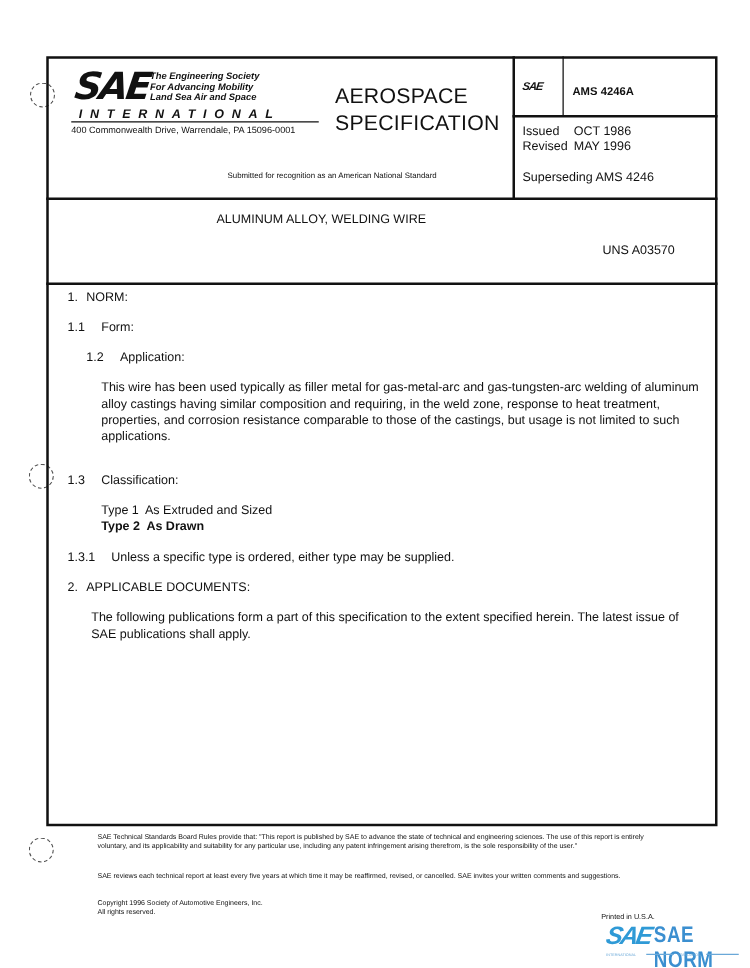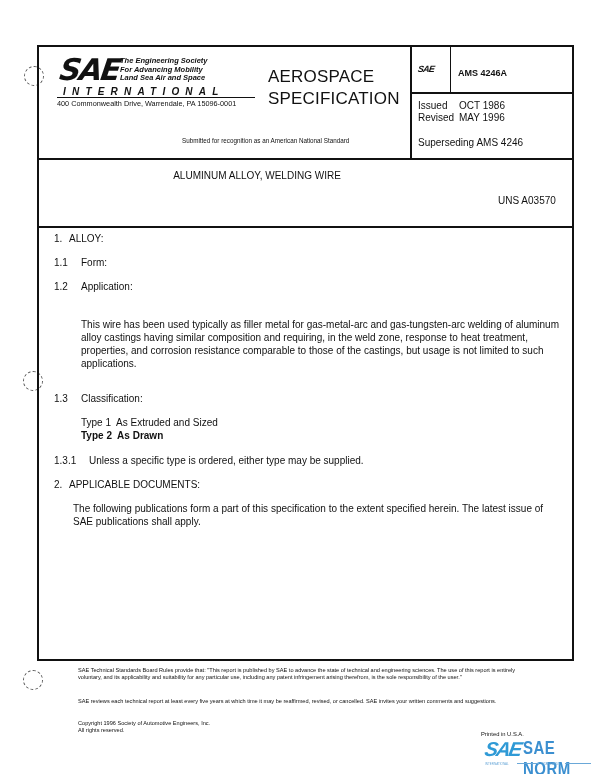"UNS A03570" .uns { left: 498px -> 482px }
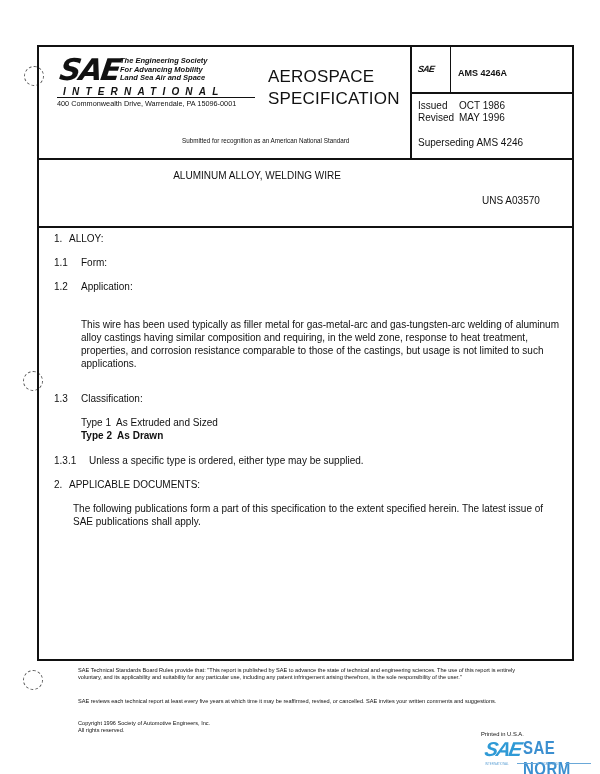"ALLOY:" span { text: ALLOY -> NORM }
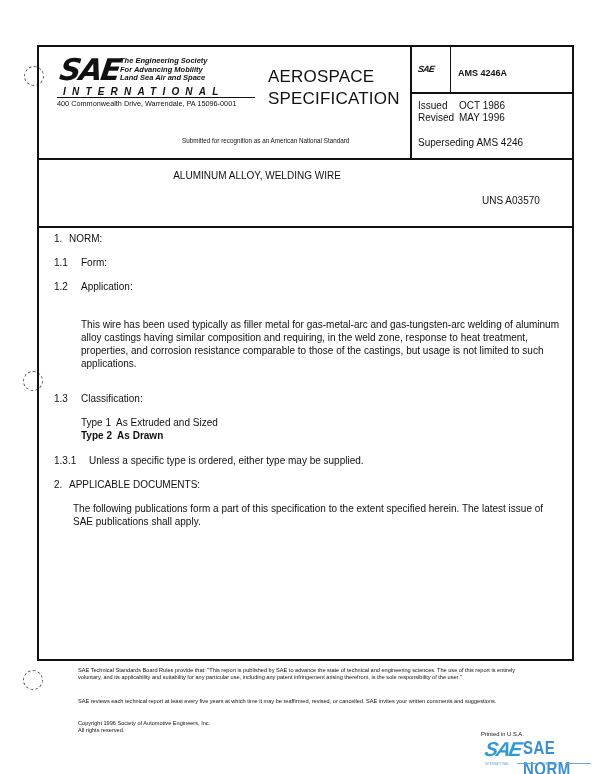"1.2 Application:" p { margin-left: none -> 15px }
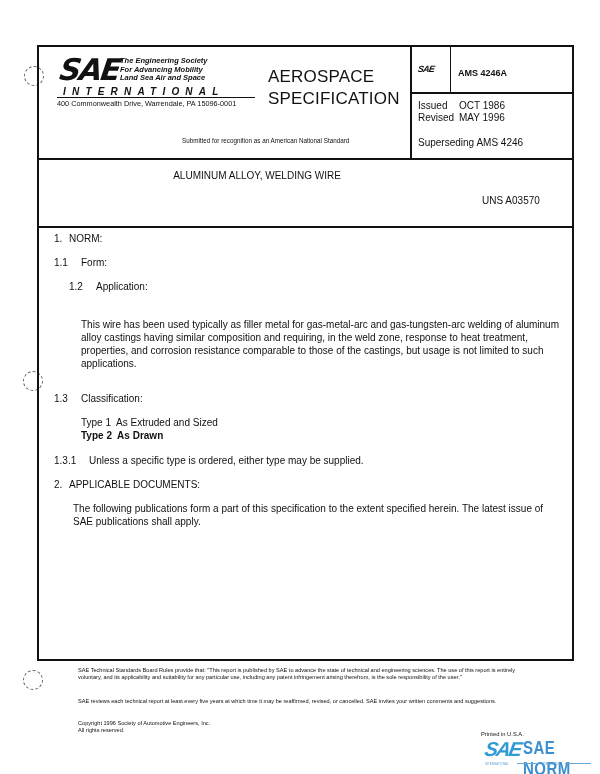"This wire has been used" p { margin-top: 25px -> 11px }
